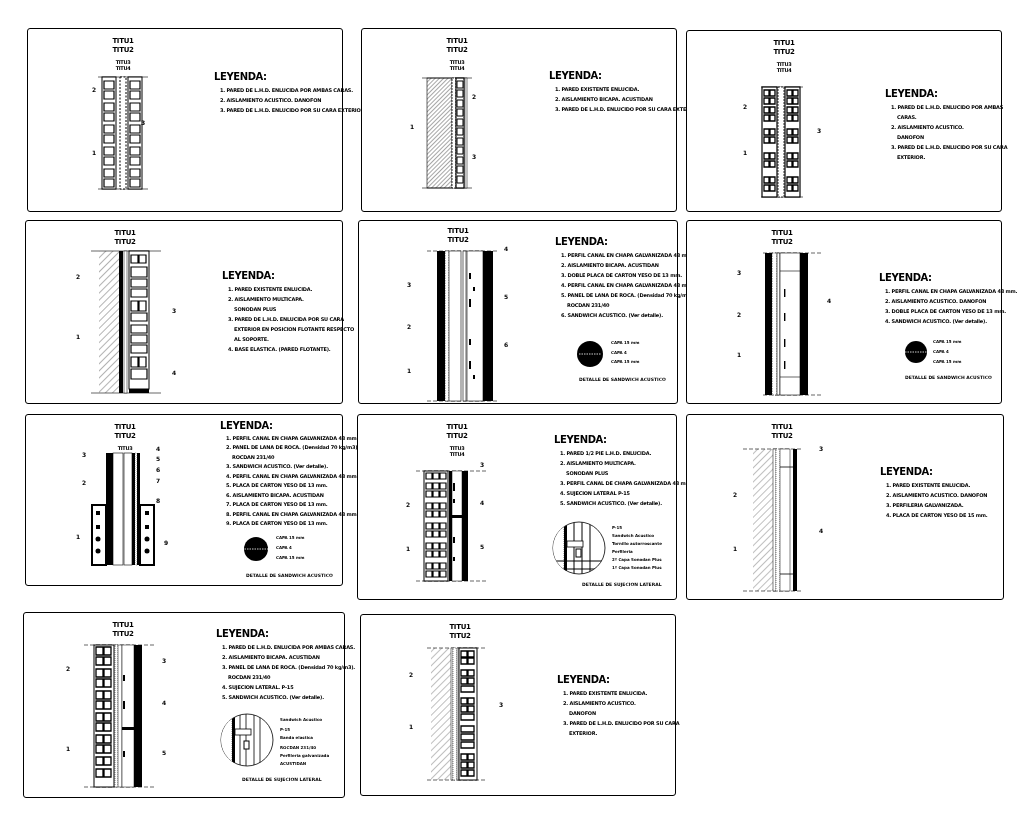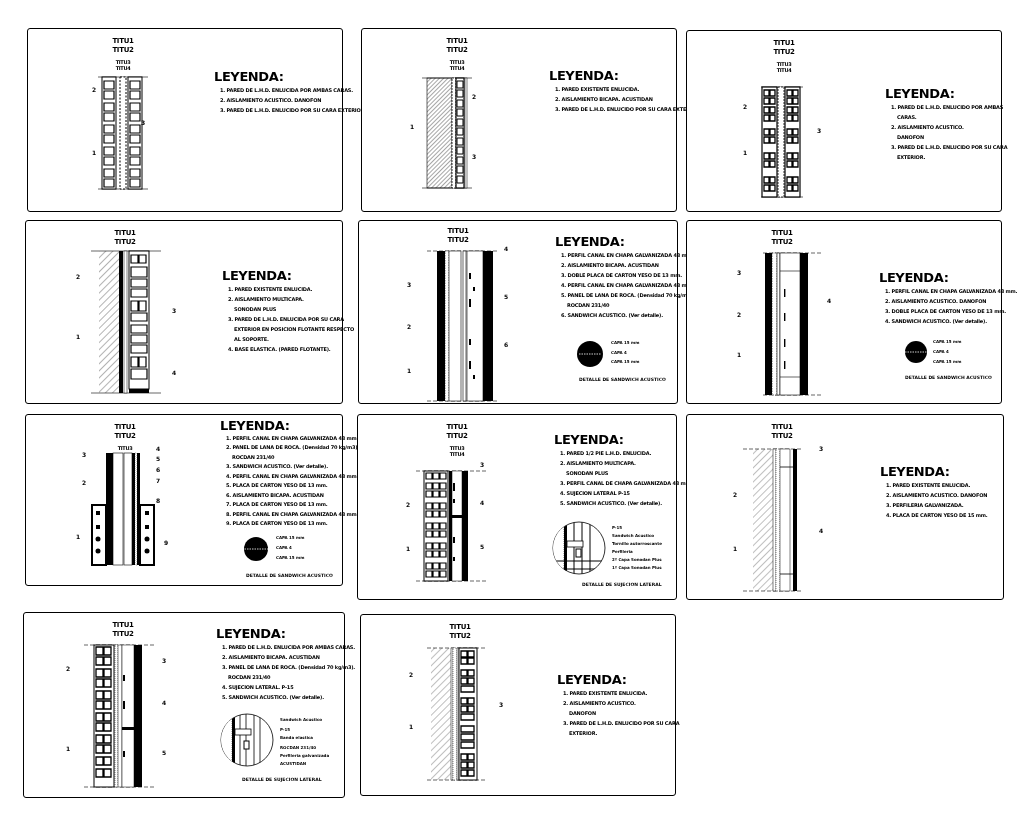"LEYENDA:" .legend .head { font-size: 13px -> 10px }
